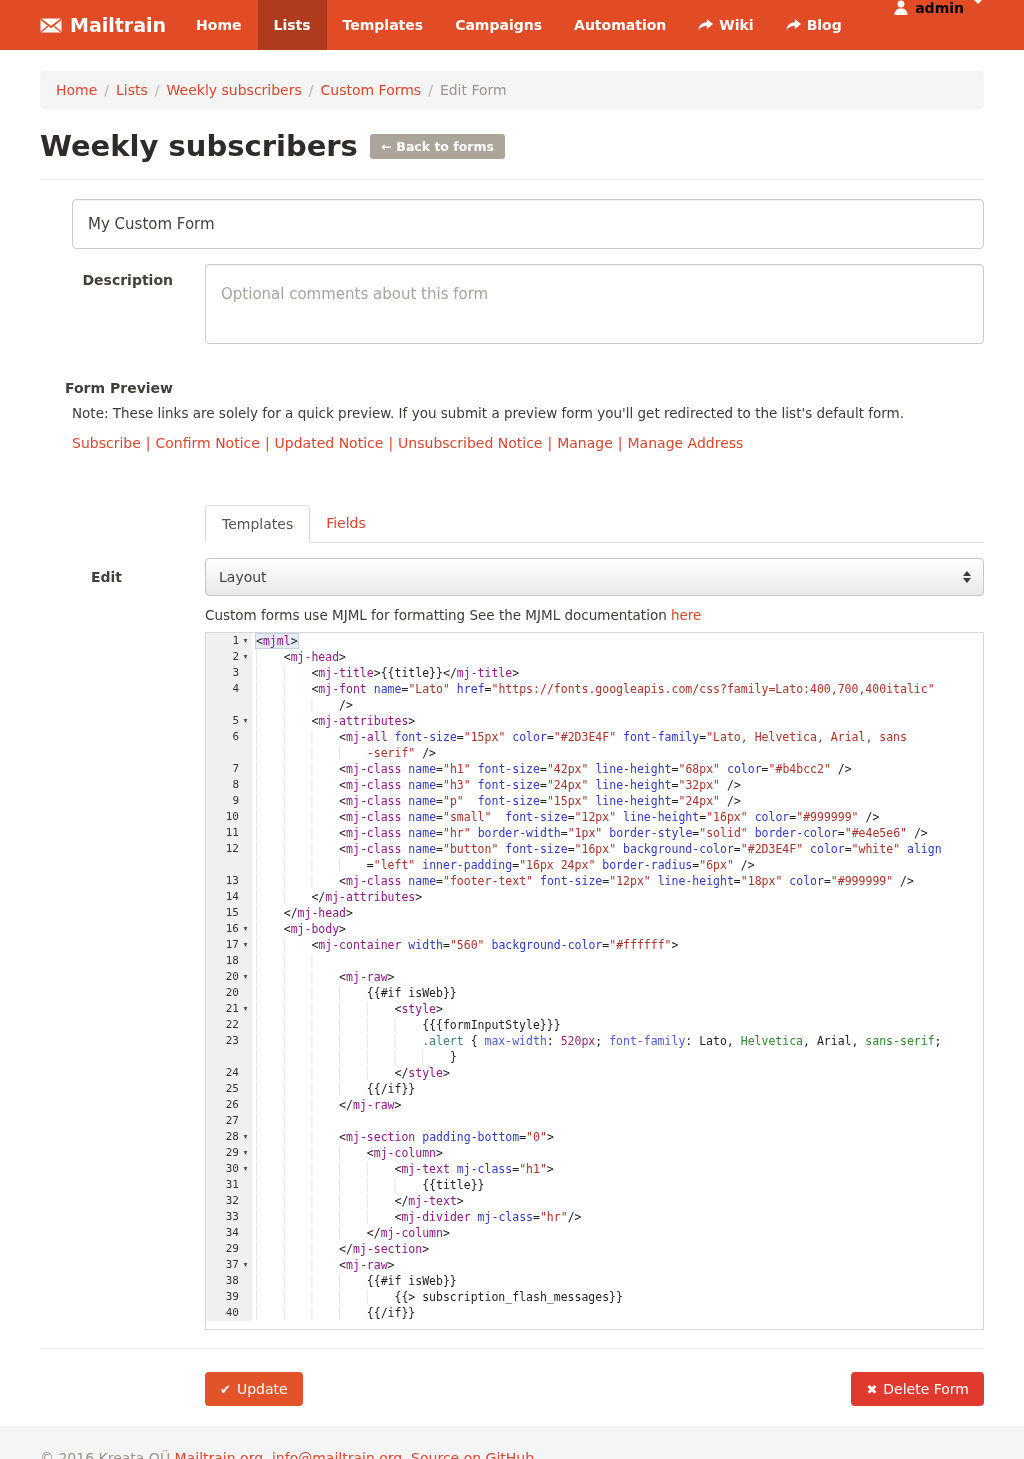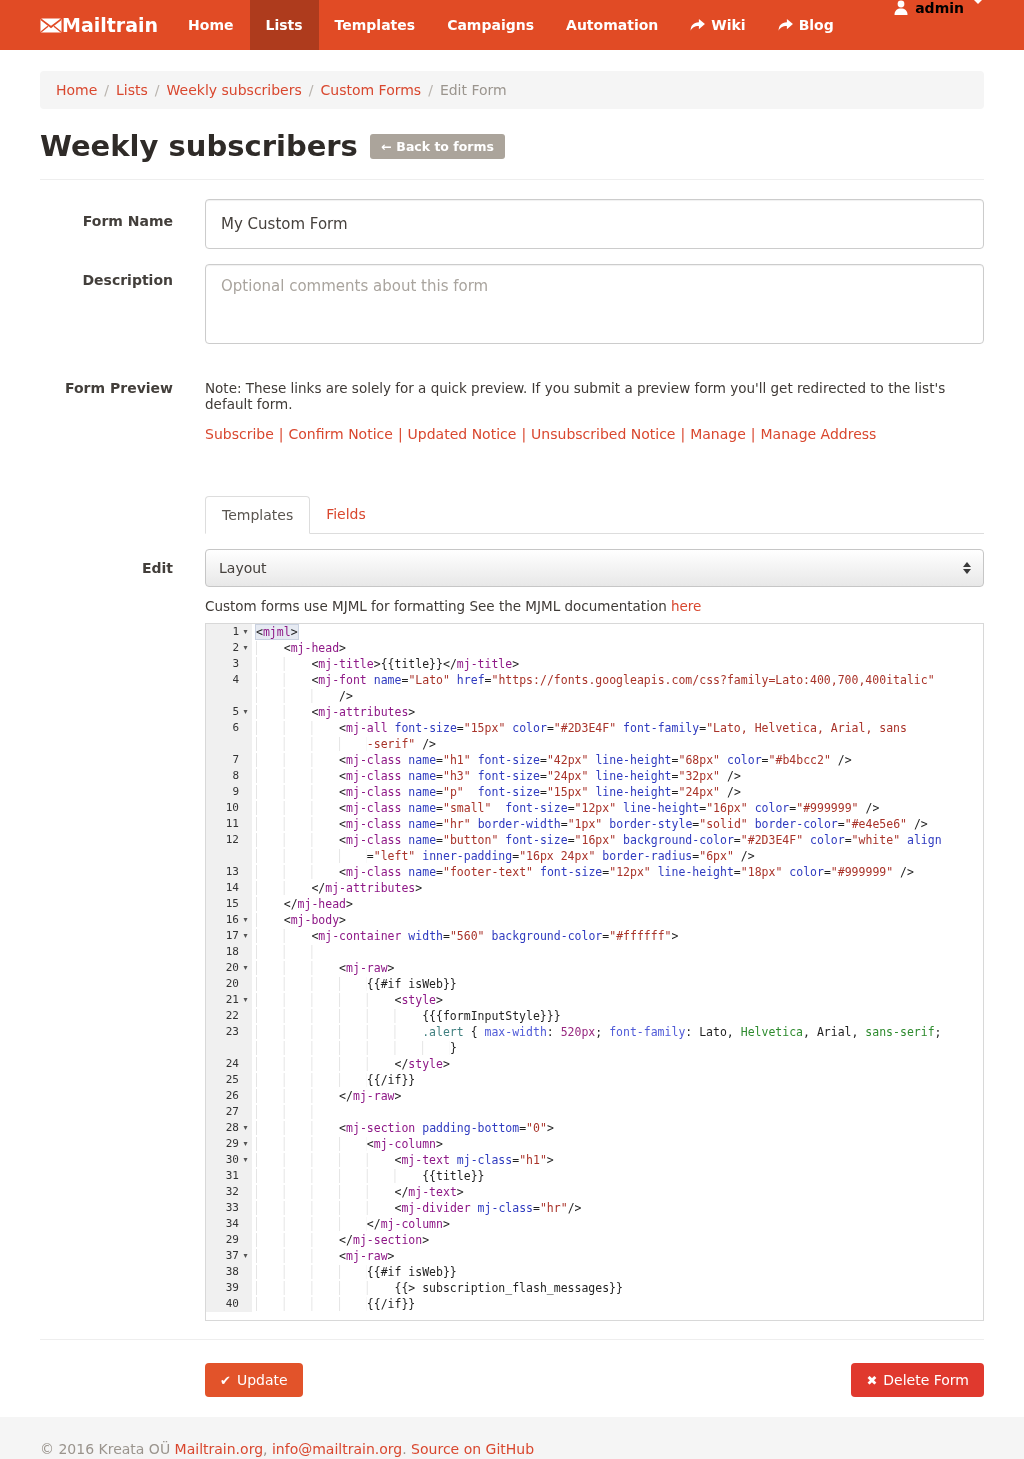"Mailtrain" .brand { gap: none -> 8px }
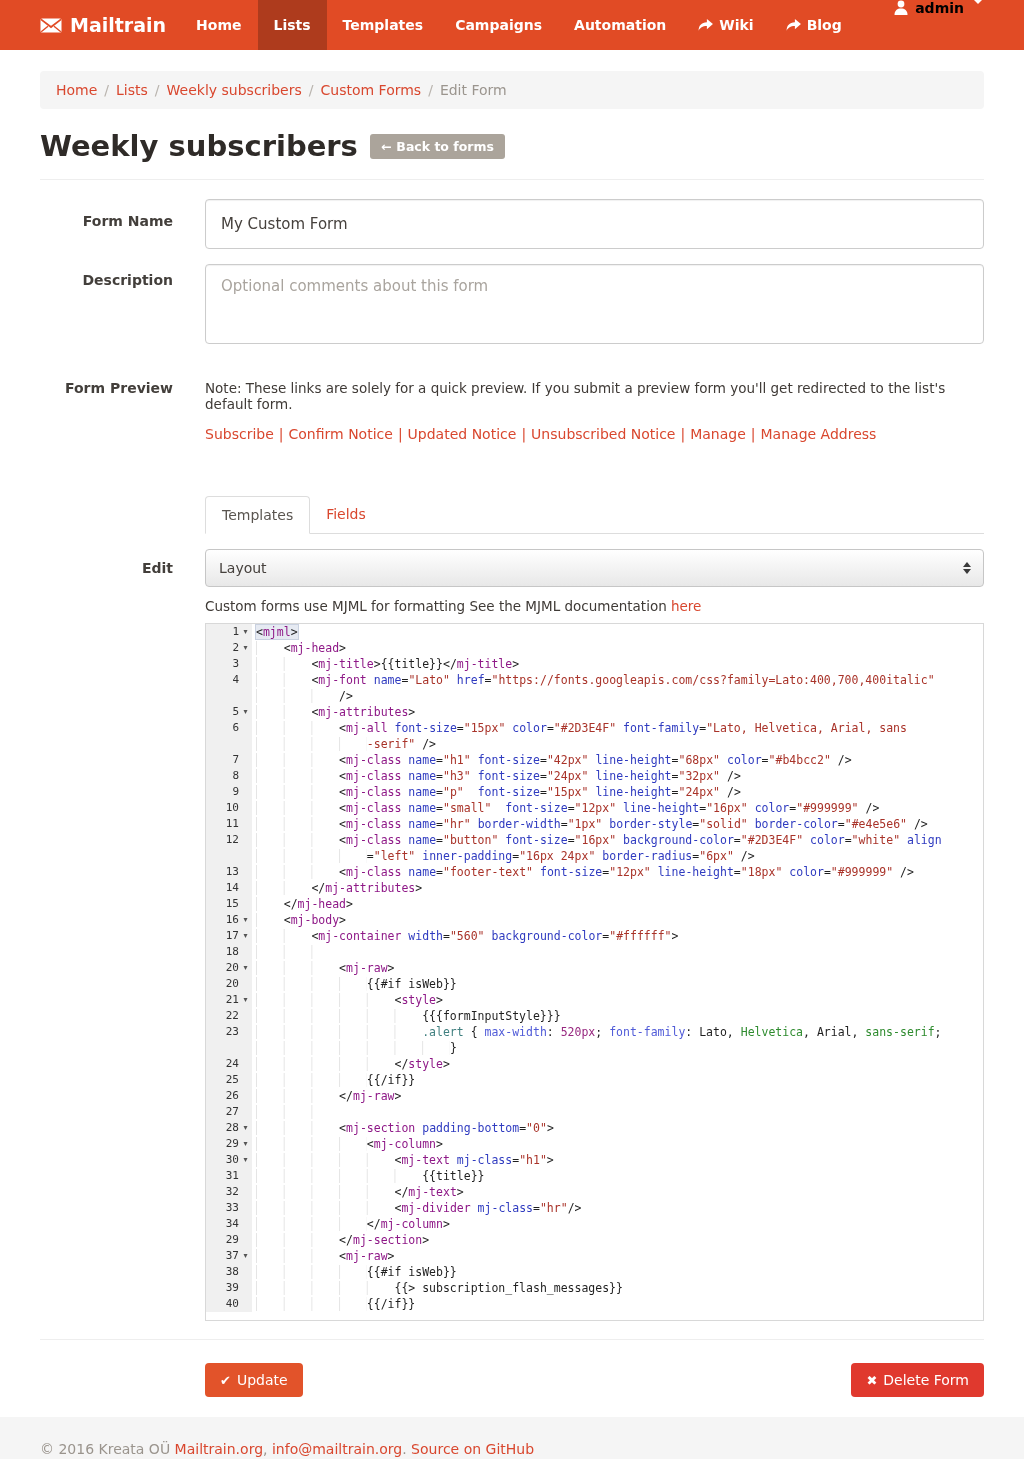"Form Name" div.flabel { html: <div>Form Name</div> -> none }
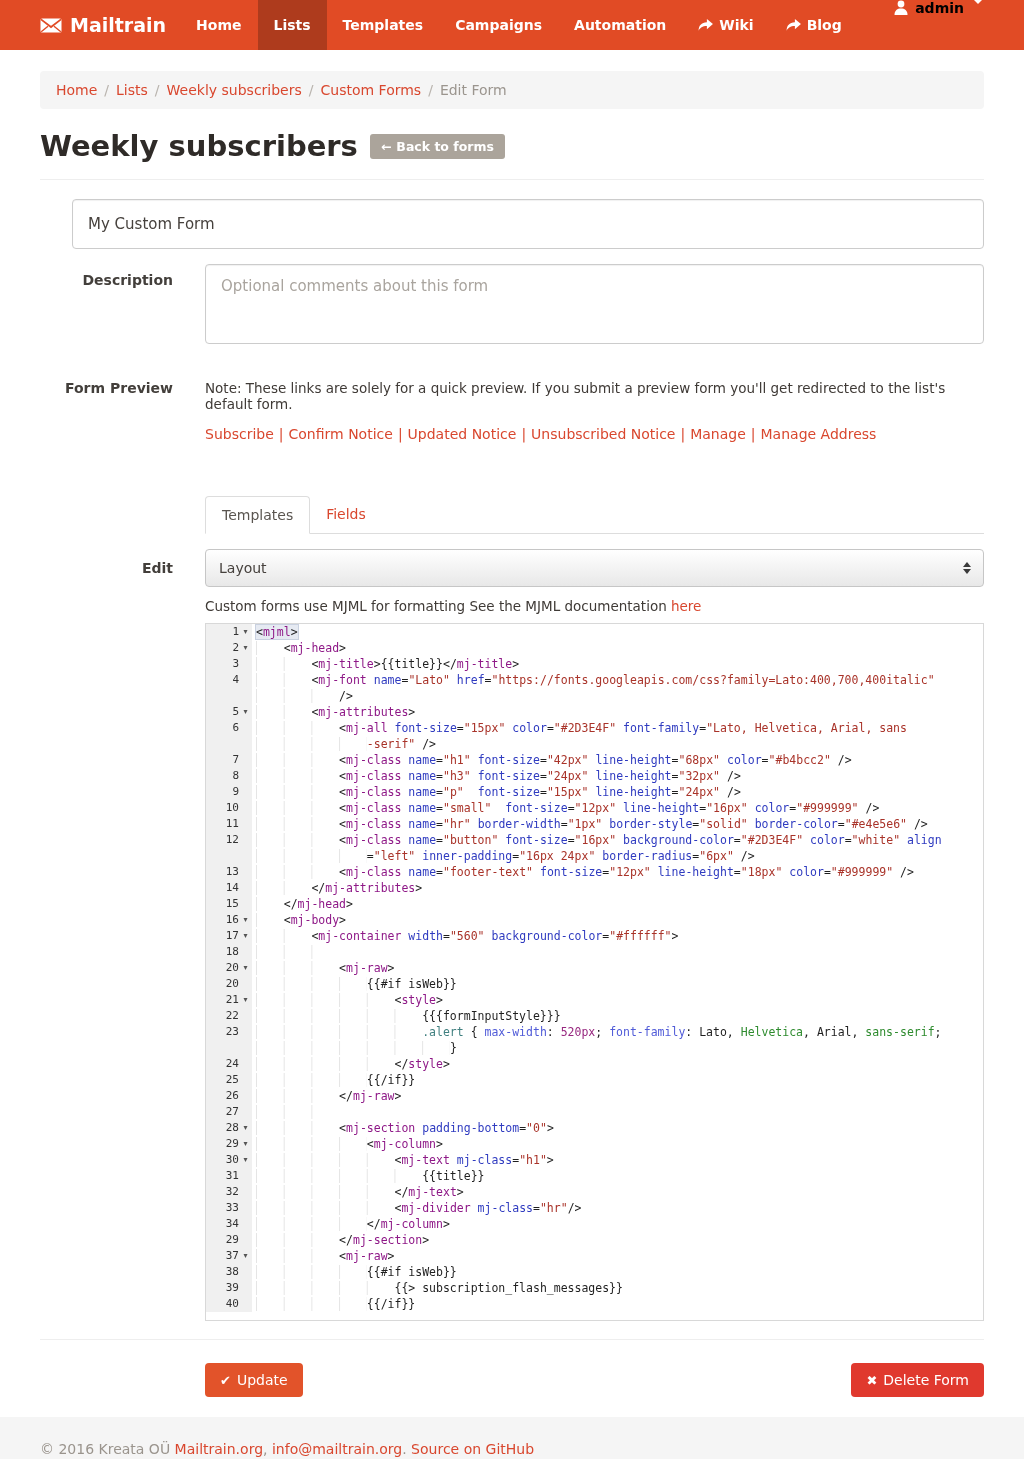"Optional comments about this form" textarea.text-input { padding-top: 12px -> 20px }
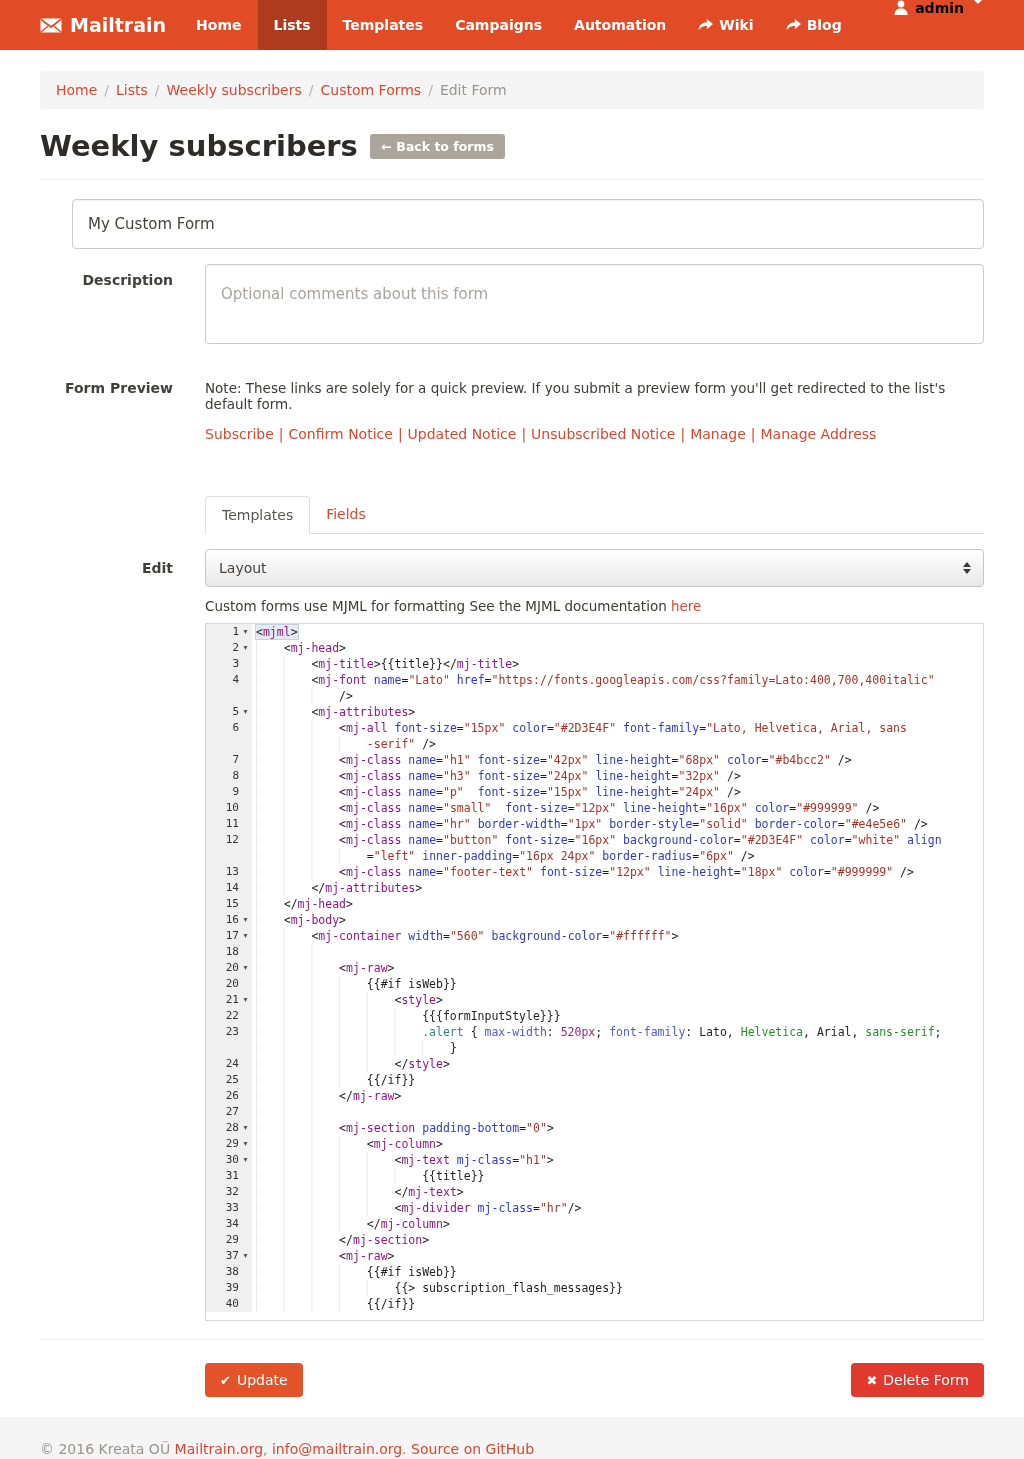"Form Preview" div.frow { flex-direction: none -> column }
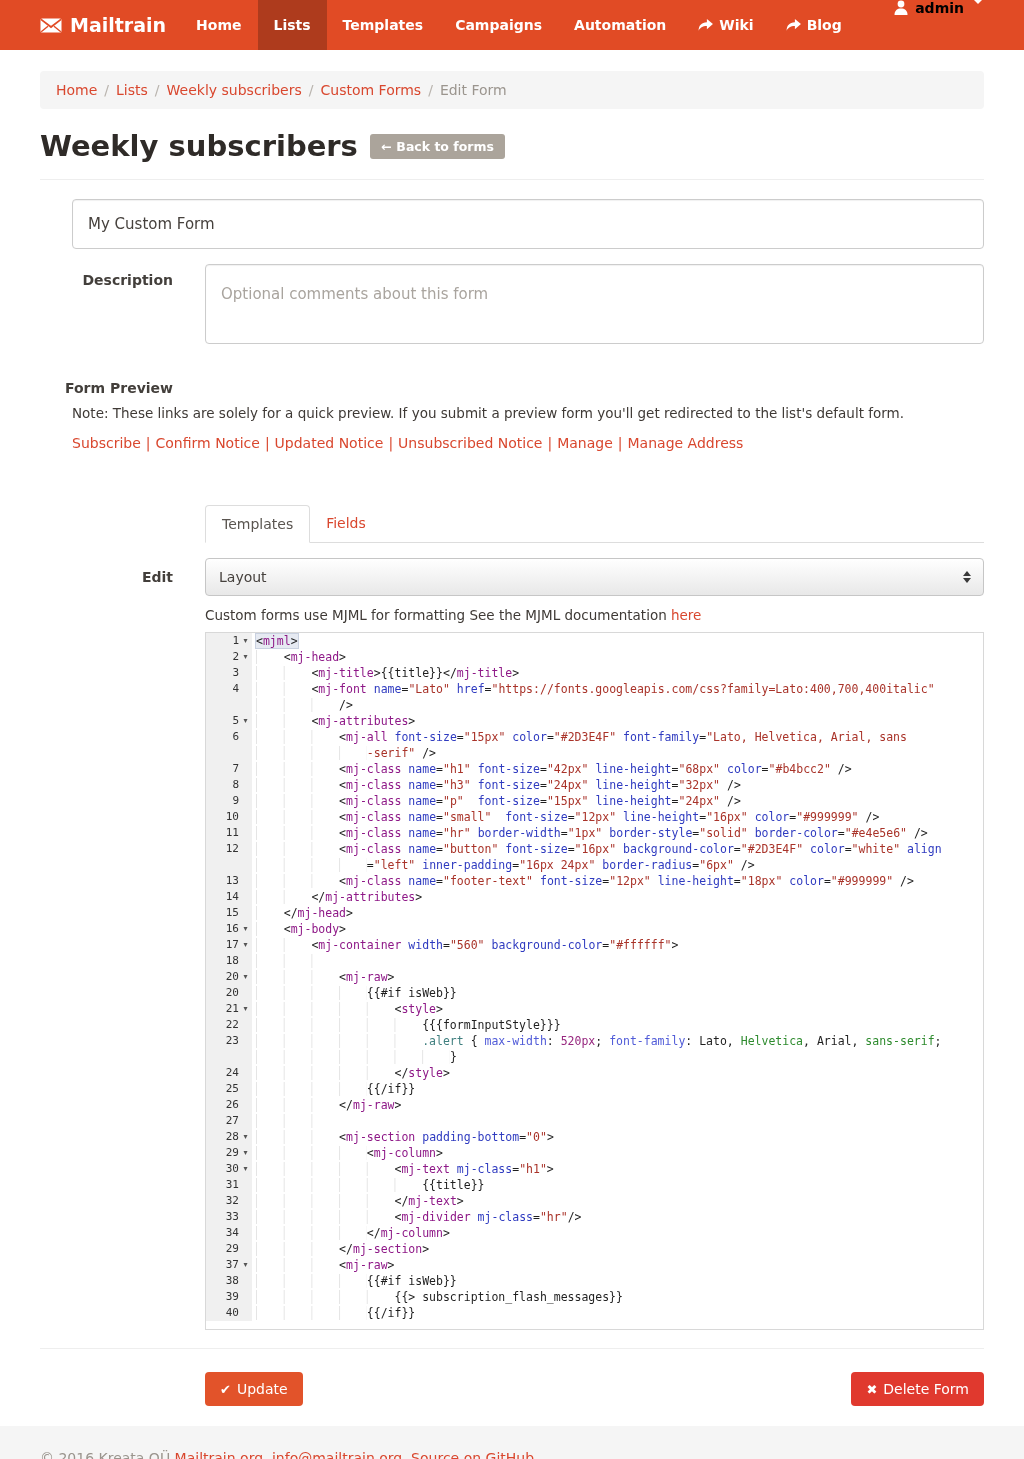"Edit" .edit-label { text-align: right -> center }
